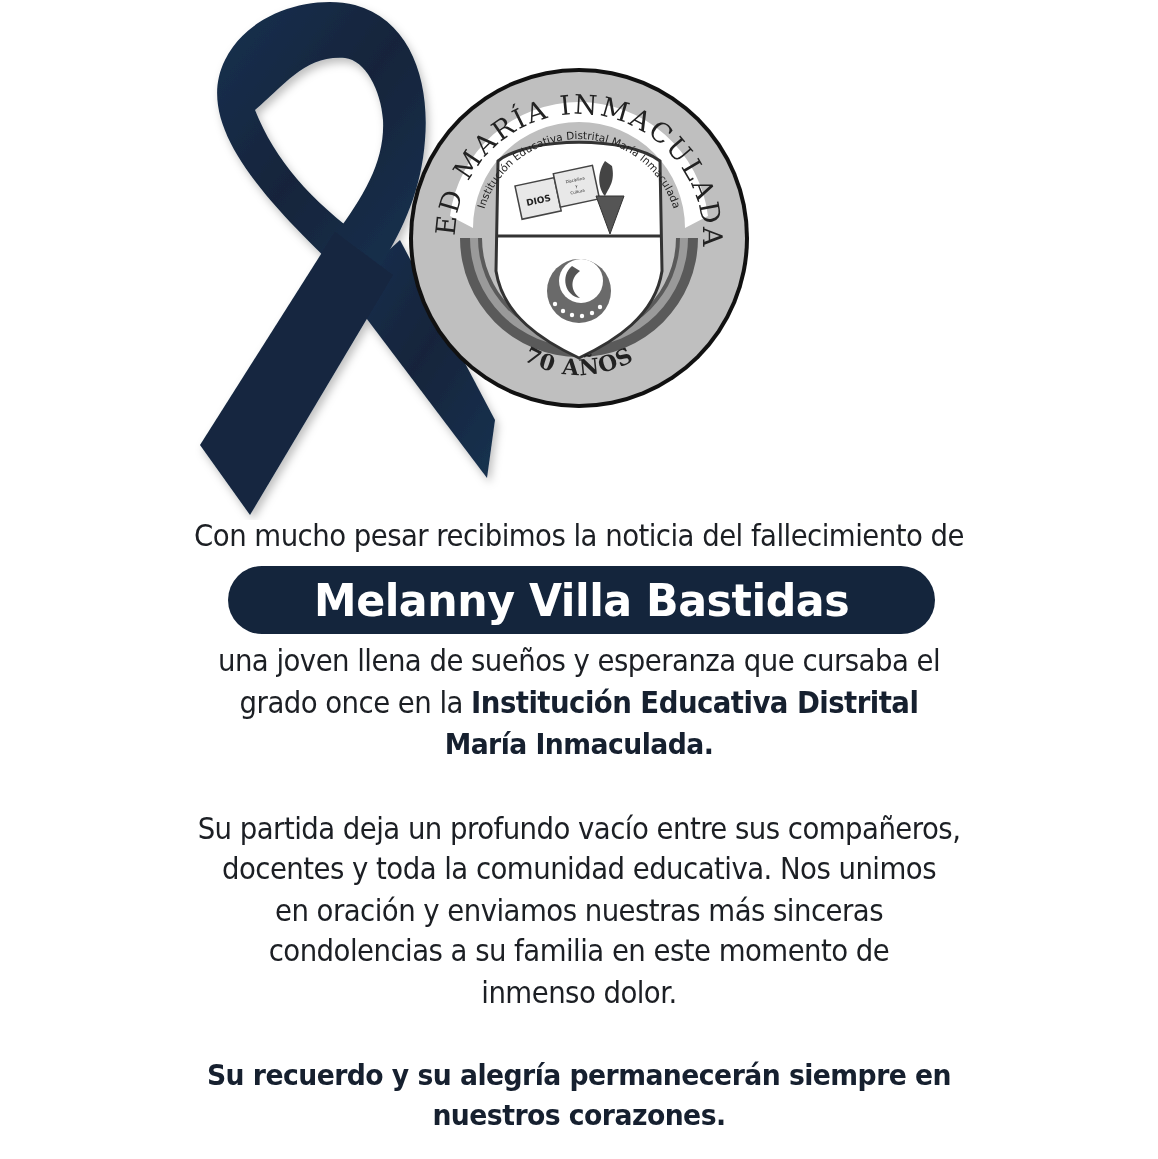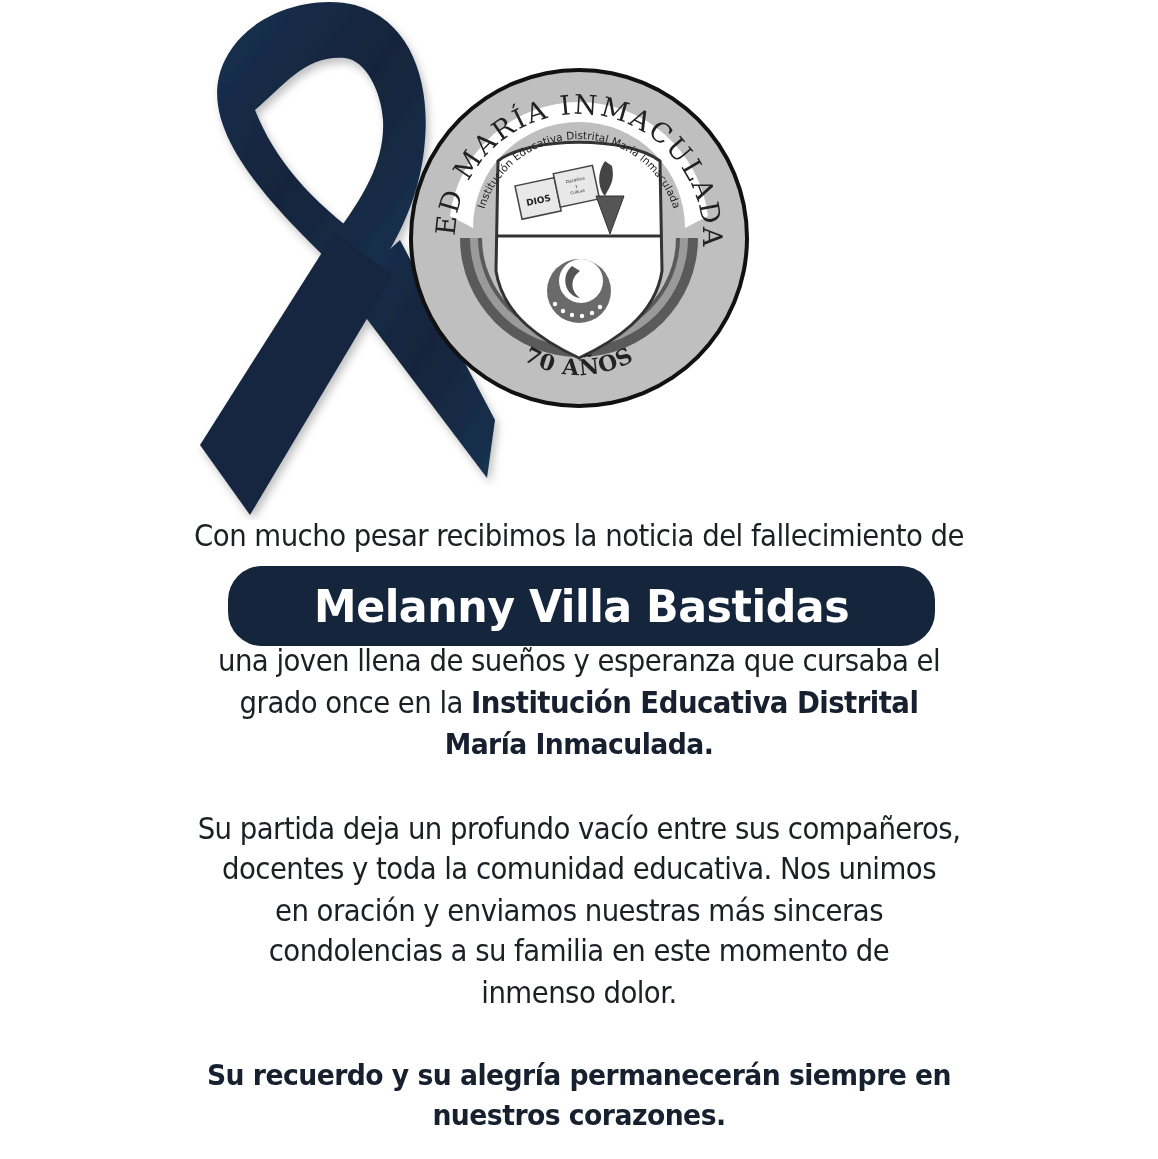"Melanny Villa Bastidas" #name-pill { height: 80px -> 68px }
